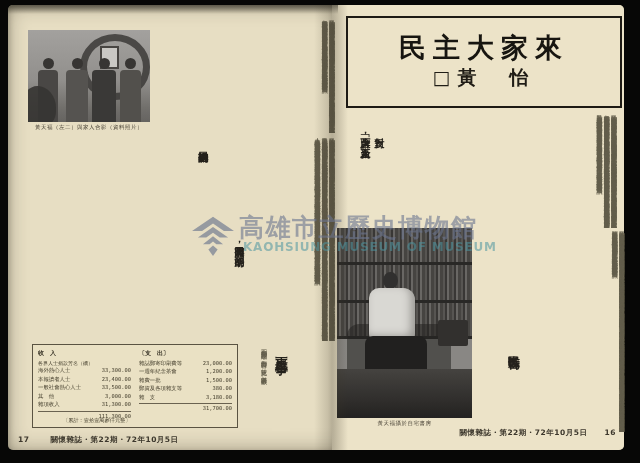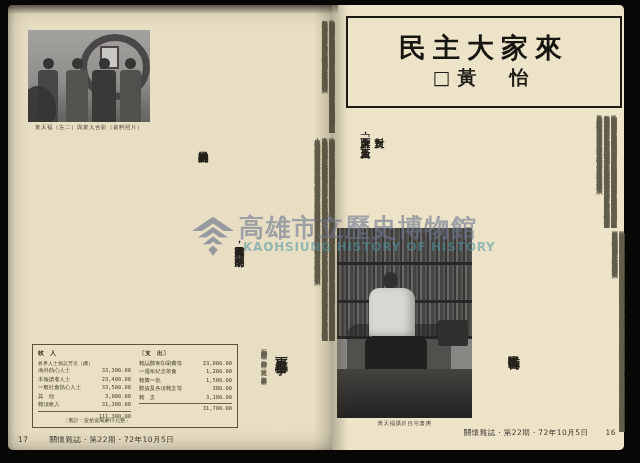"KAOHSIUNG HISTORY OF HISTORY" div.wm-en { text: HISTORY OF HISTORY -> MUSEUM OF MUSEUM }
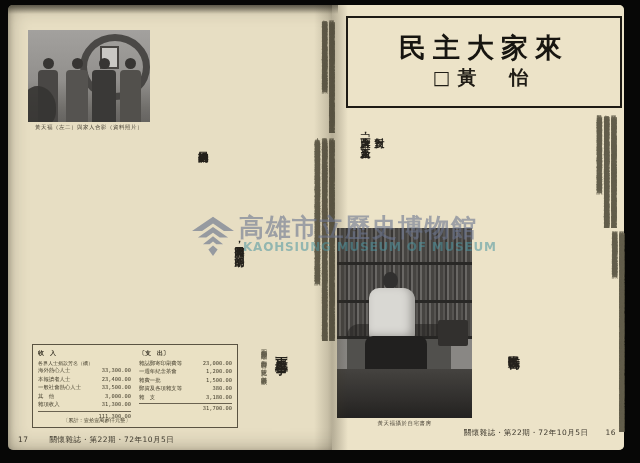"關懷雜誌・第22期・72年10月5日 16" .footer { font-weight: normal -> bold }
